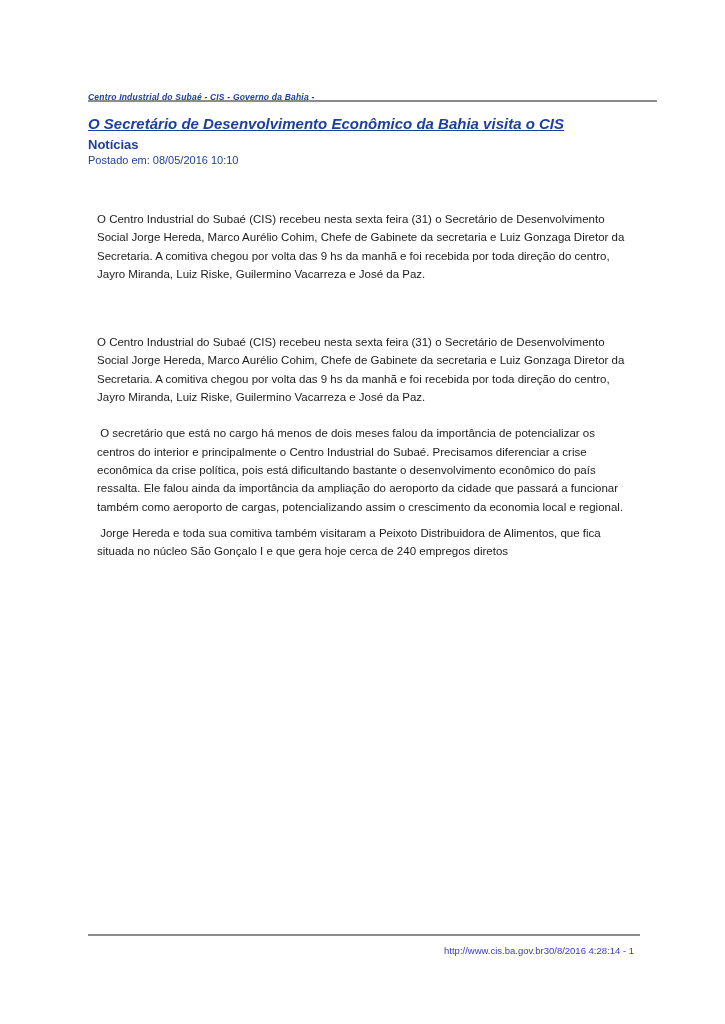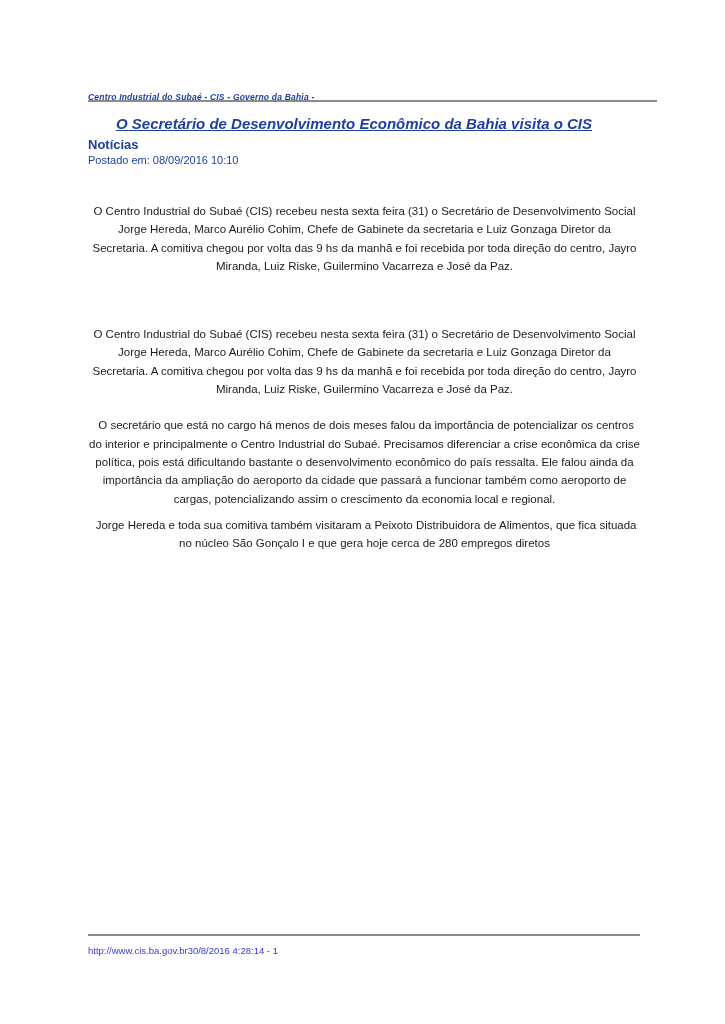"O Secretário de Desenvolvimento" .article-title { margin-left: 28px -> none }
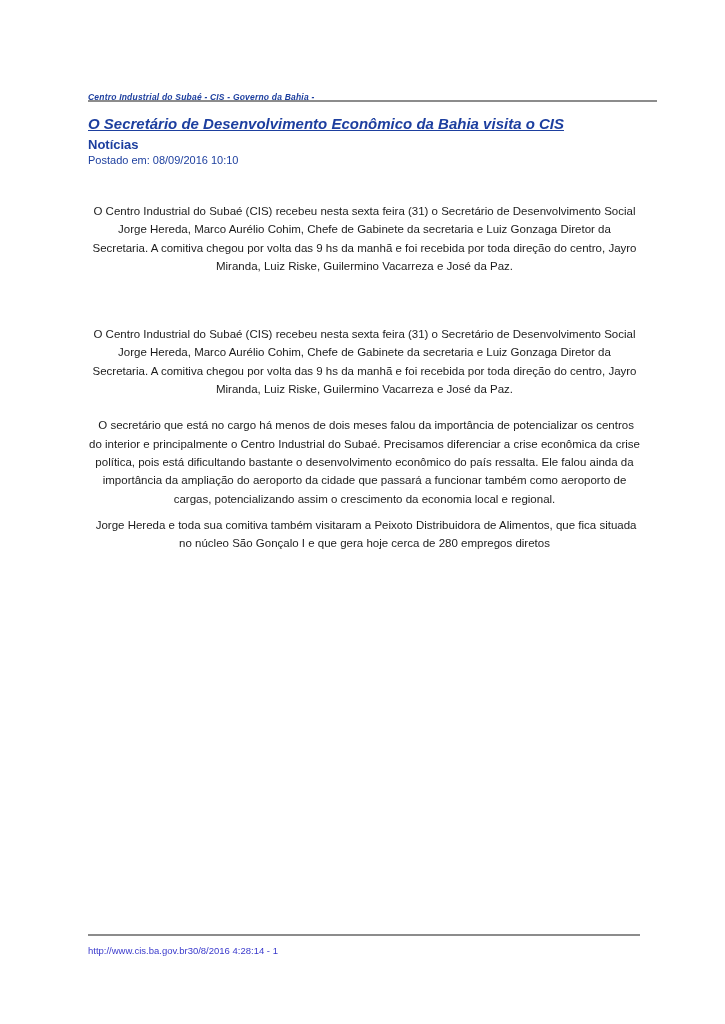"Postado em: 08/09/2016 10:10" div.article-posted { text: 08/09/2016 -> 08/05/2016 }
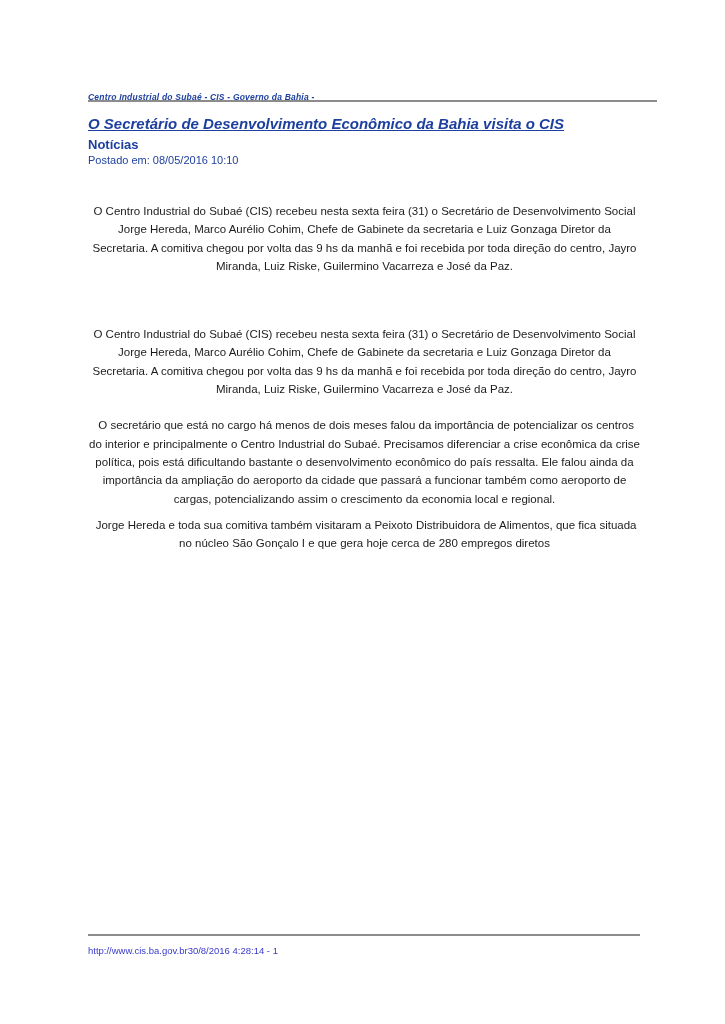"O Centro Industrial do Subaé" .article-body p { margin: 0 -> 8px; text-align: center -> none }
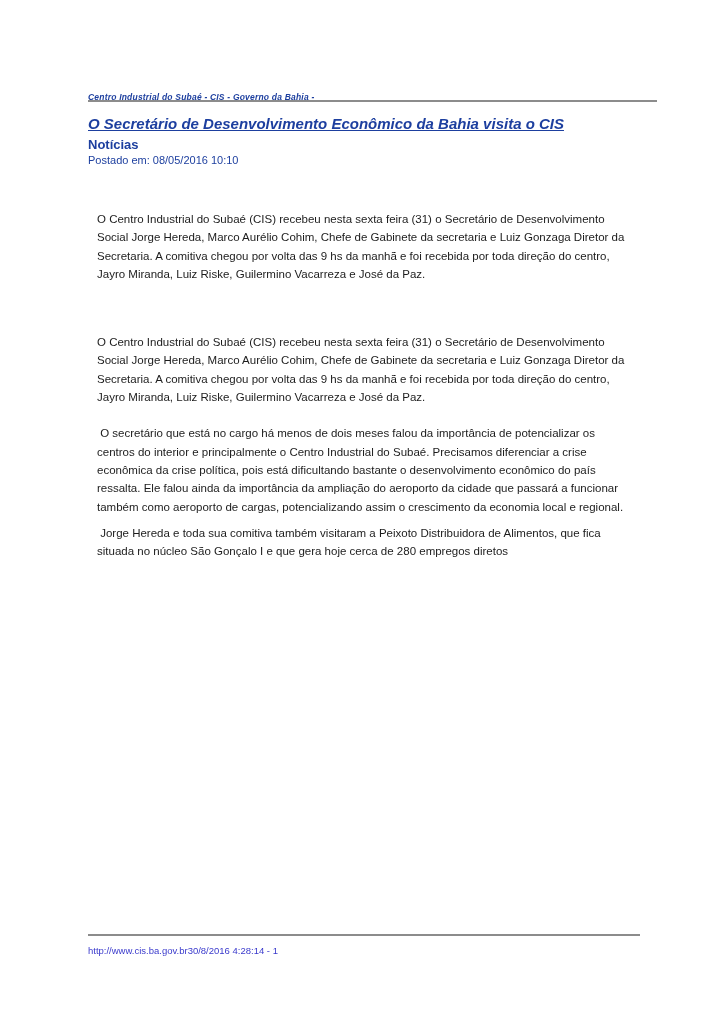"Jorge Hereda e toda sua" p { text: 280 -> 240 }
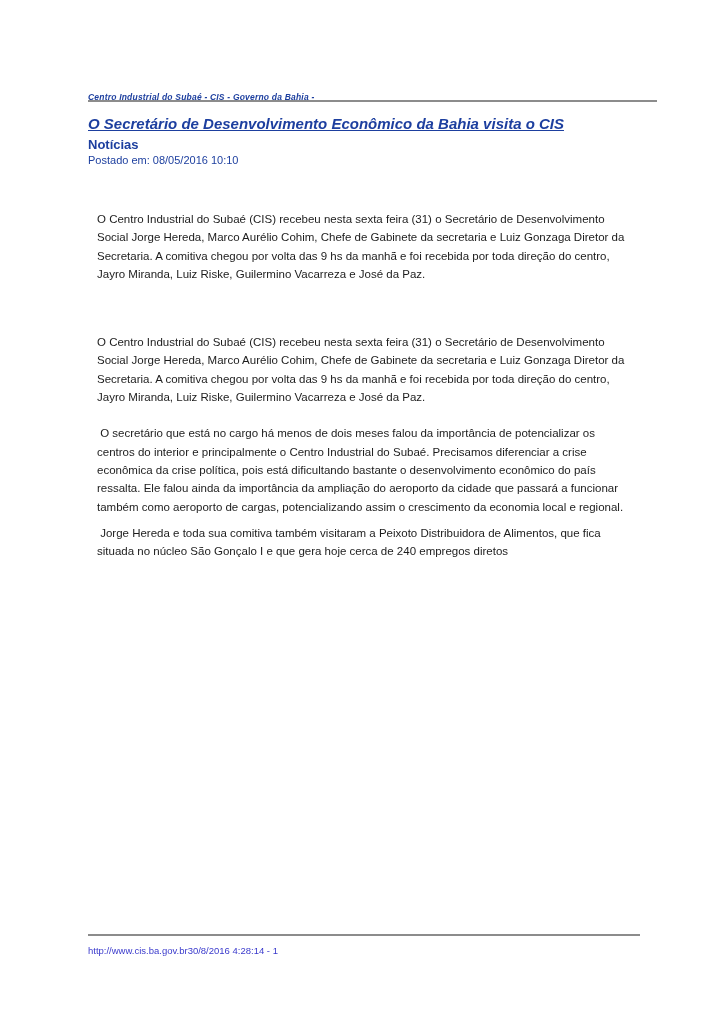"http://www.cis.ba.gov.br" .page-footer { justify-content: flex-start -> flex-end }
